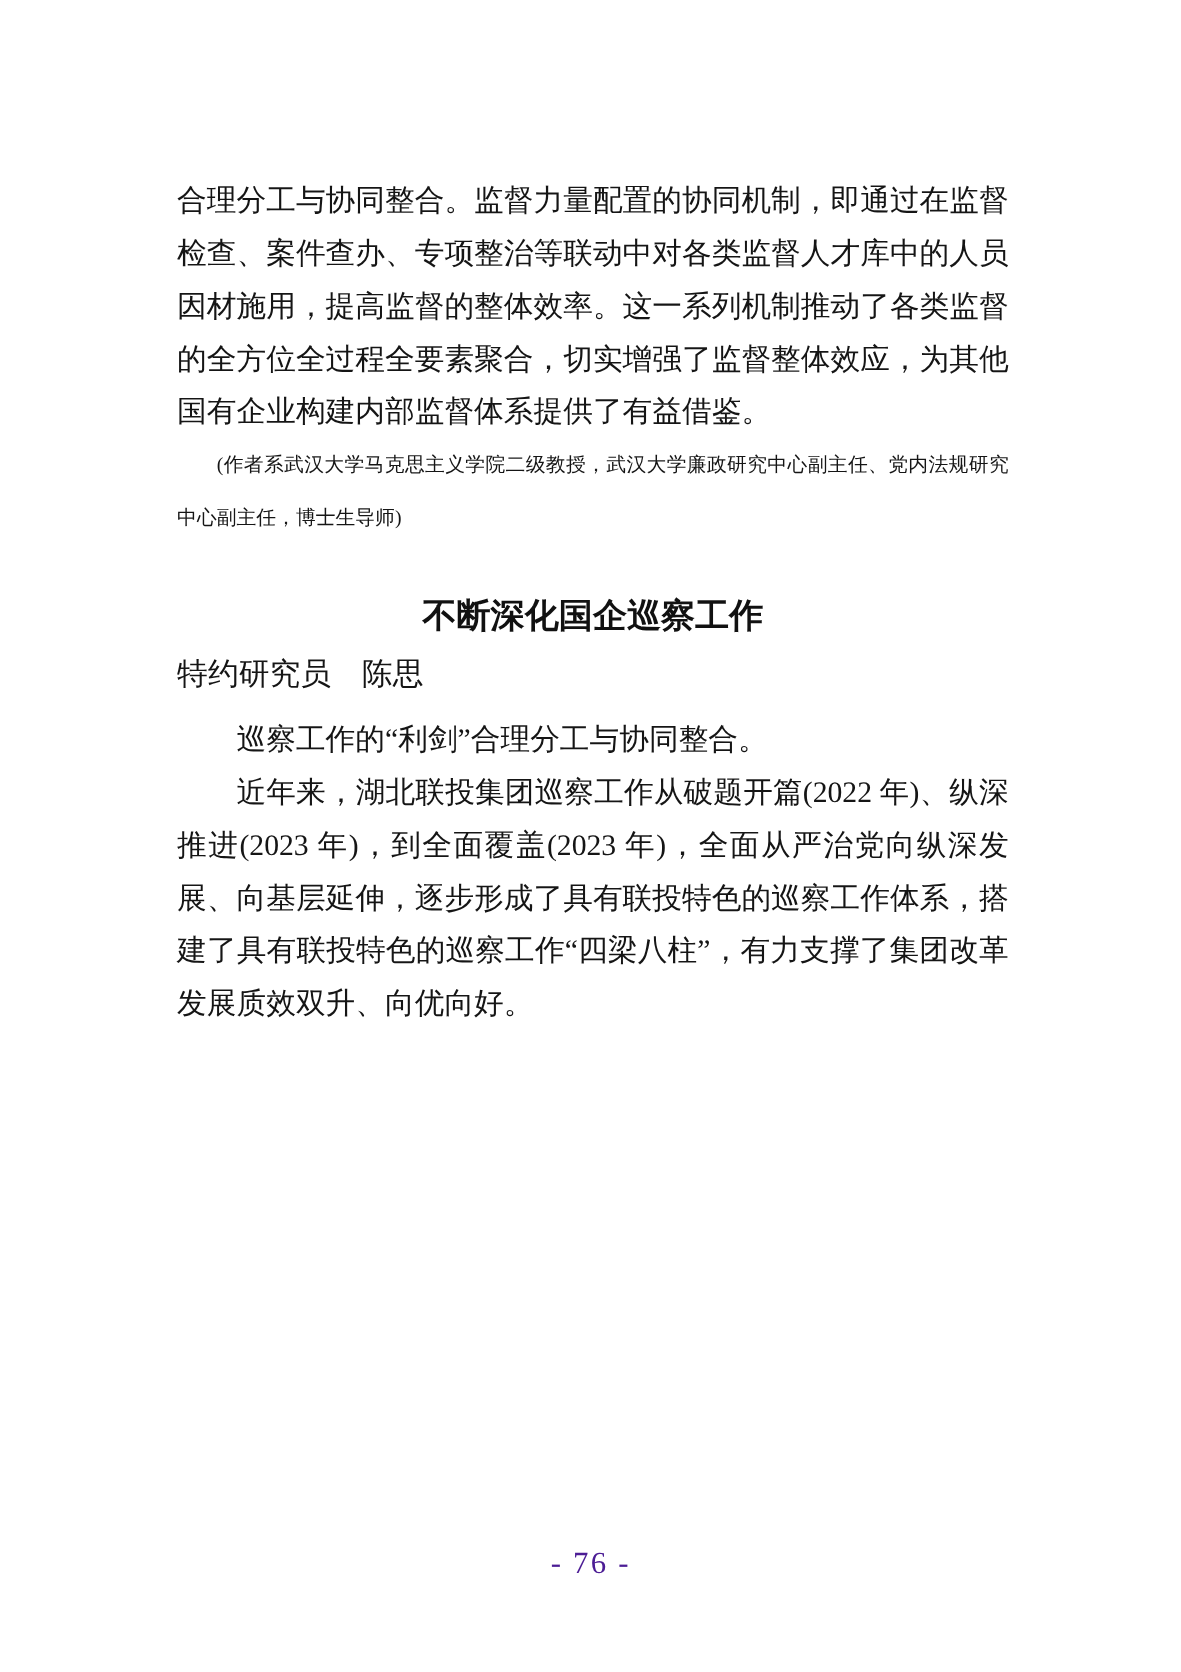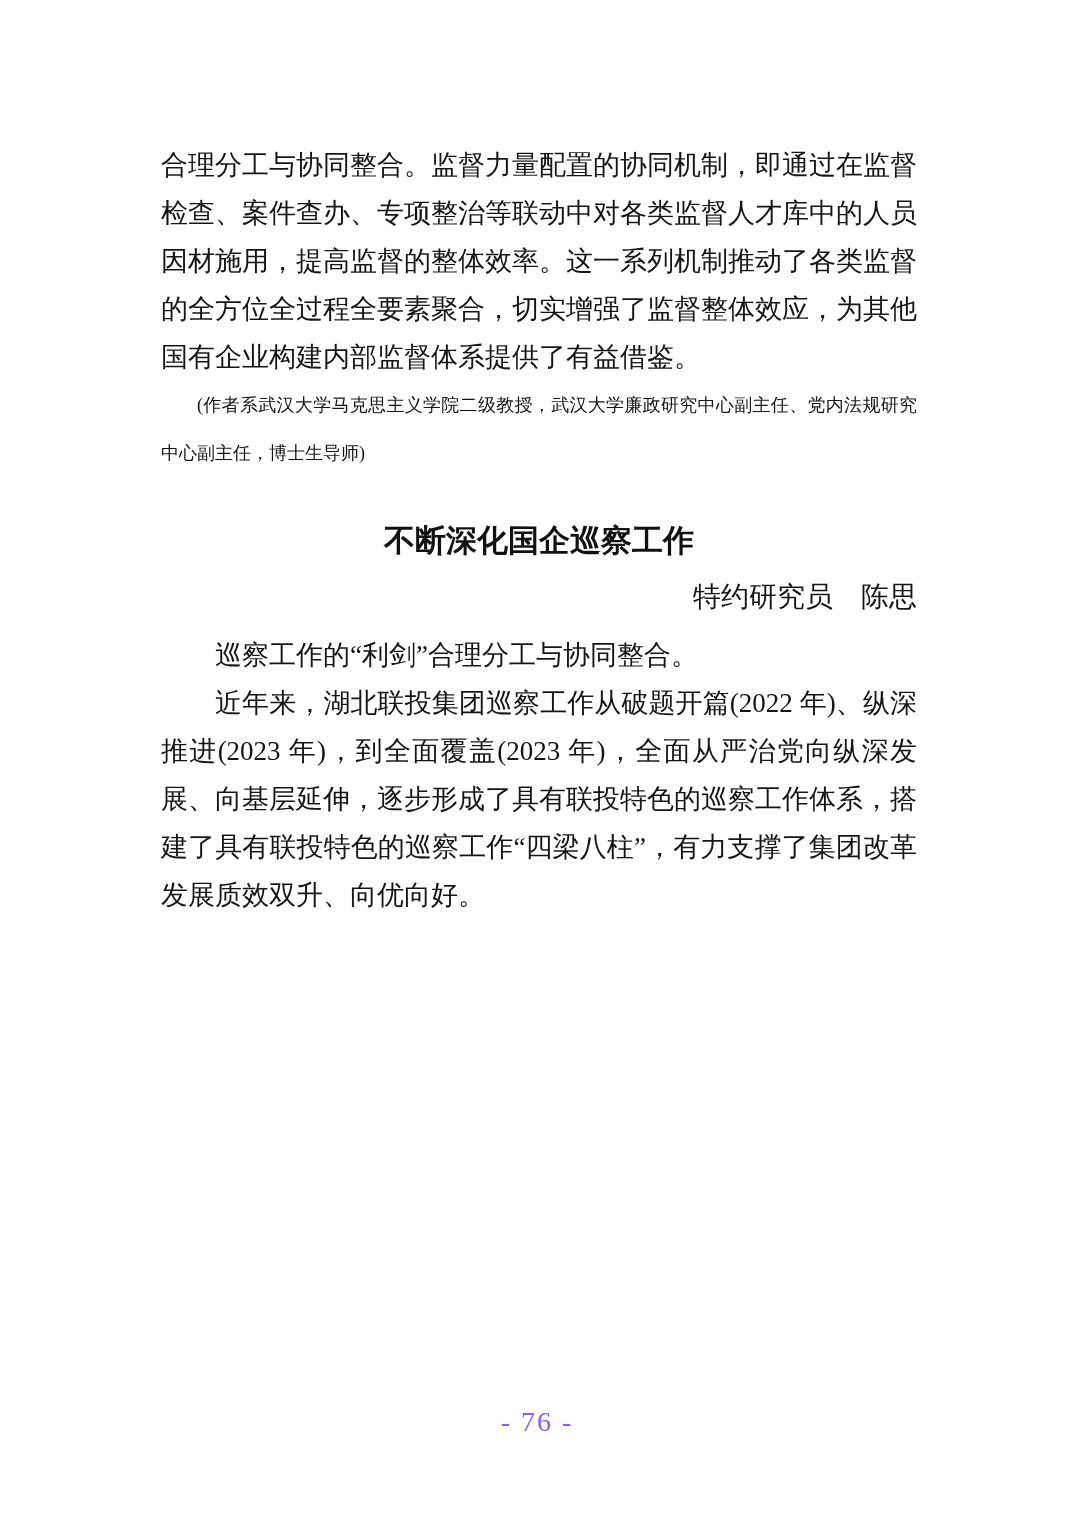"合理分工与协同整合。监督力量配置的协同机制，即通过在监督检查、案件查办、专项整治" .content { top: 141px -> 158px }
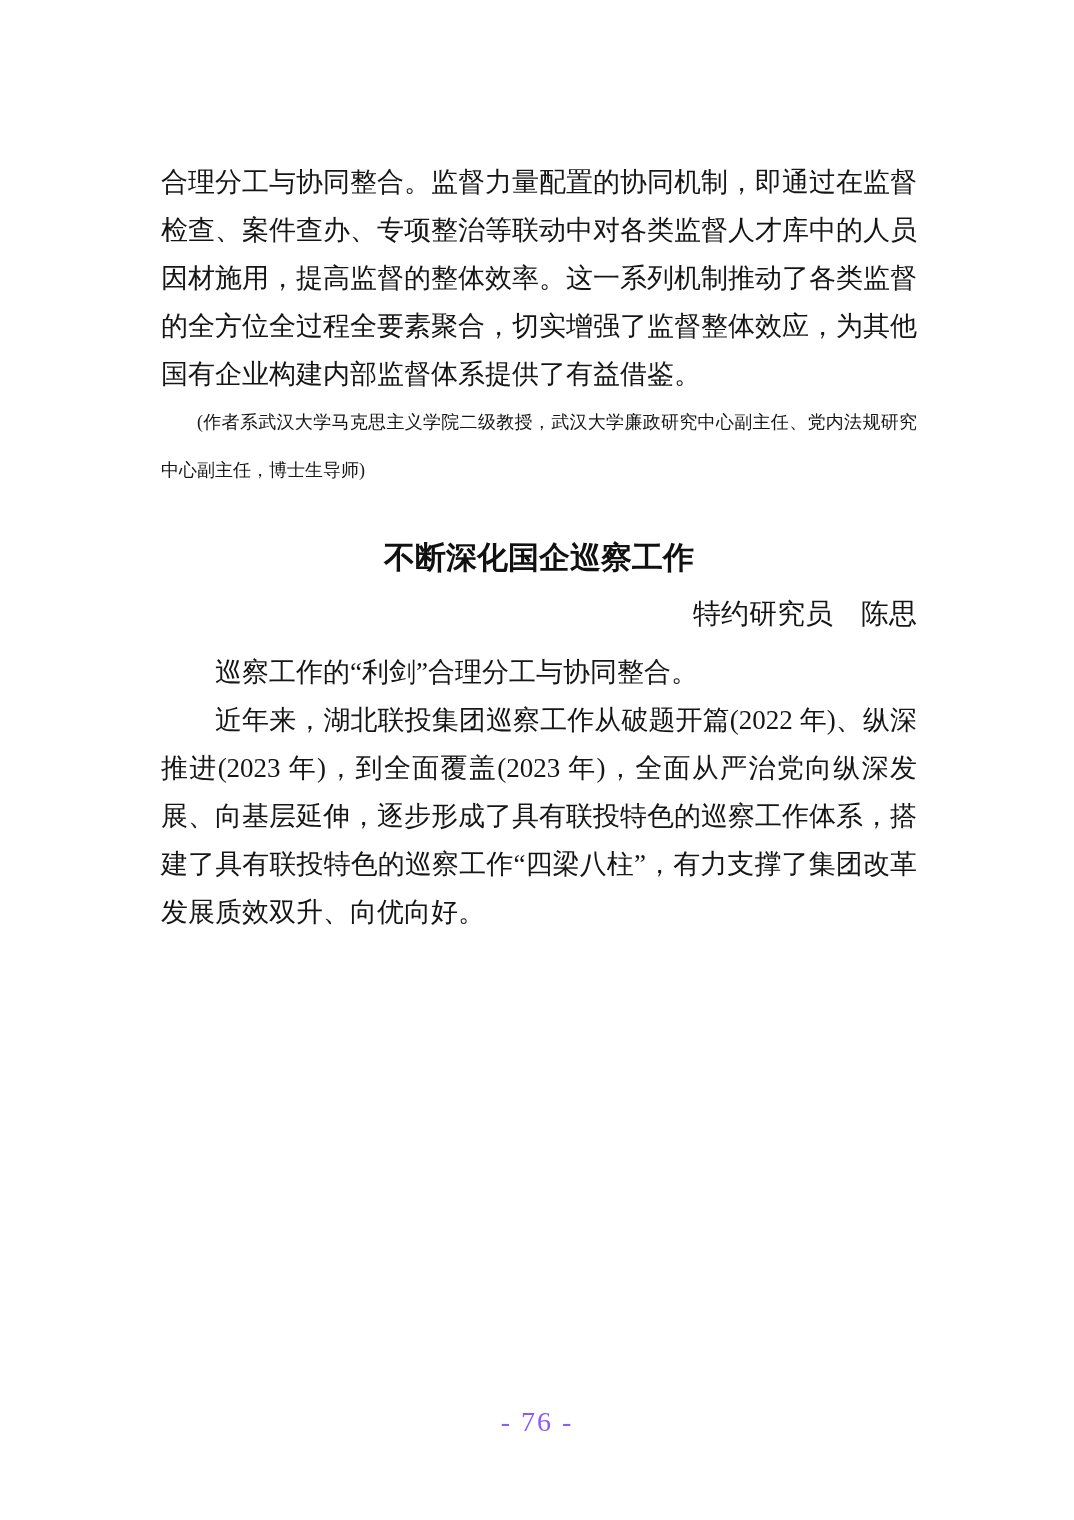"不断深化国企巡察工作" .article-title { font-family: Liberation Mono, monospace -> Liberation Serif, serif }
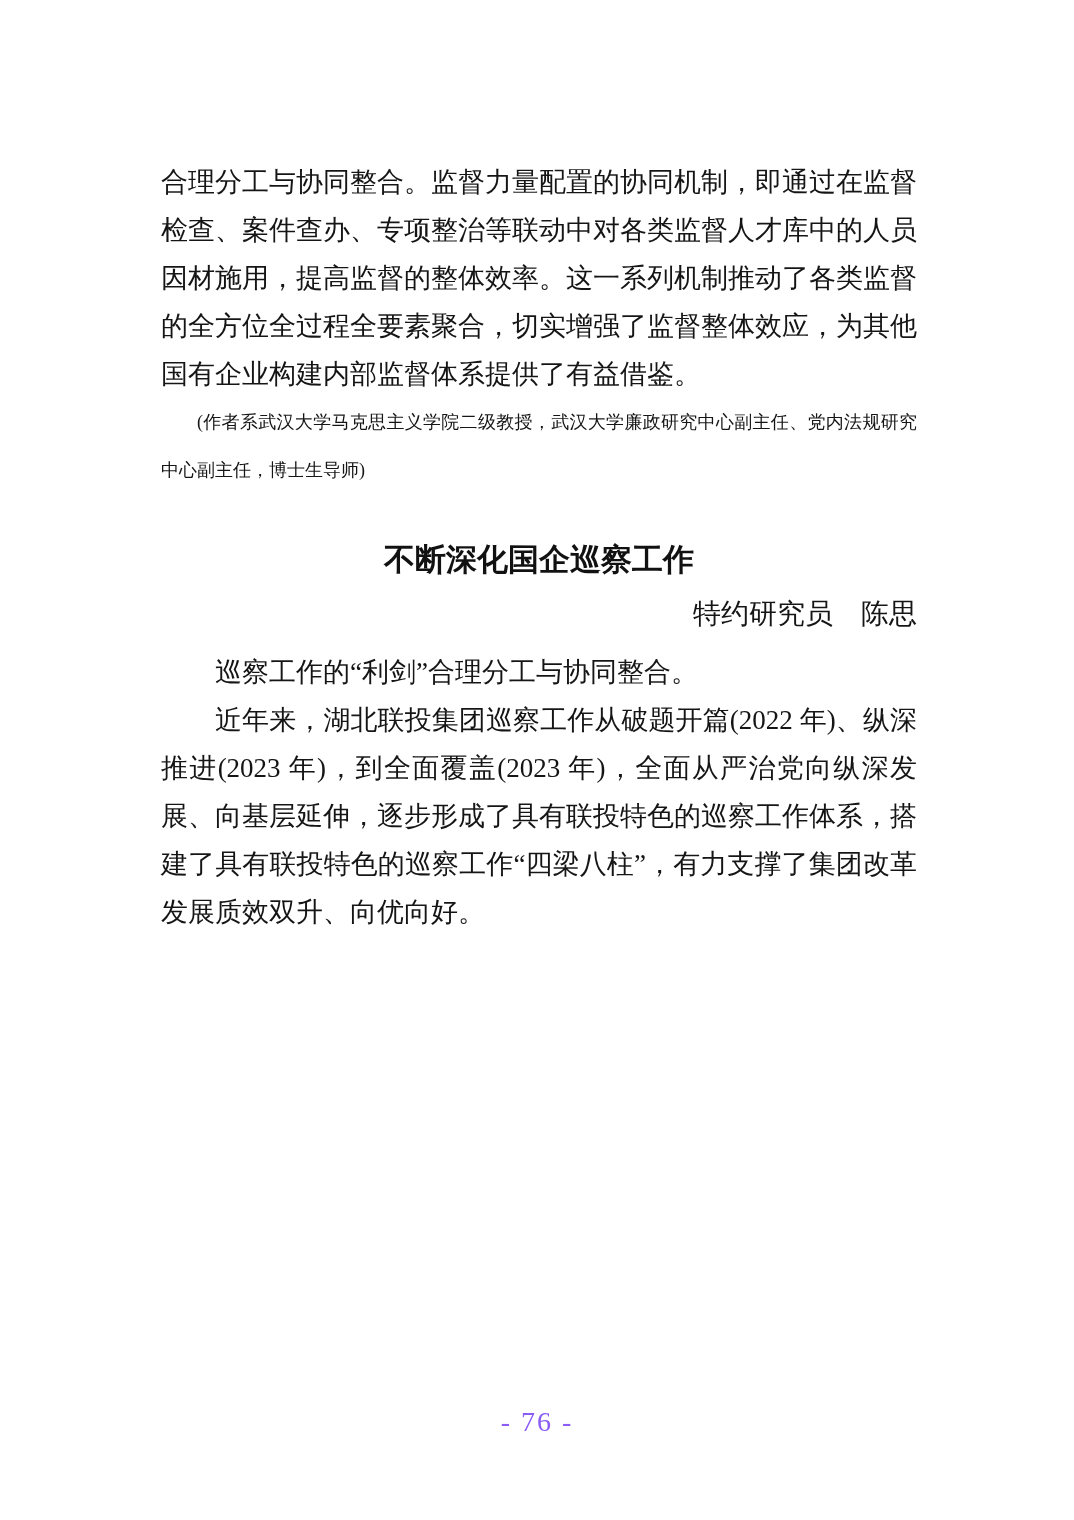"特约研究员 陈思" .article-byline { text-align: right -> left }
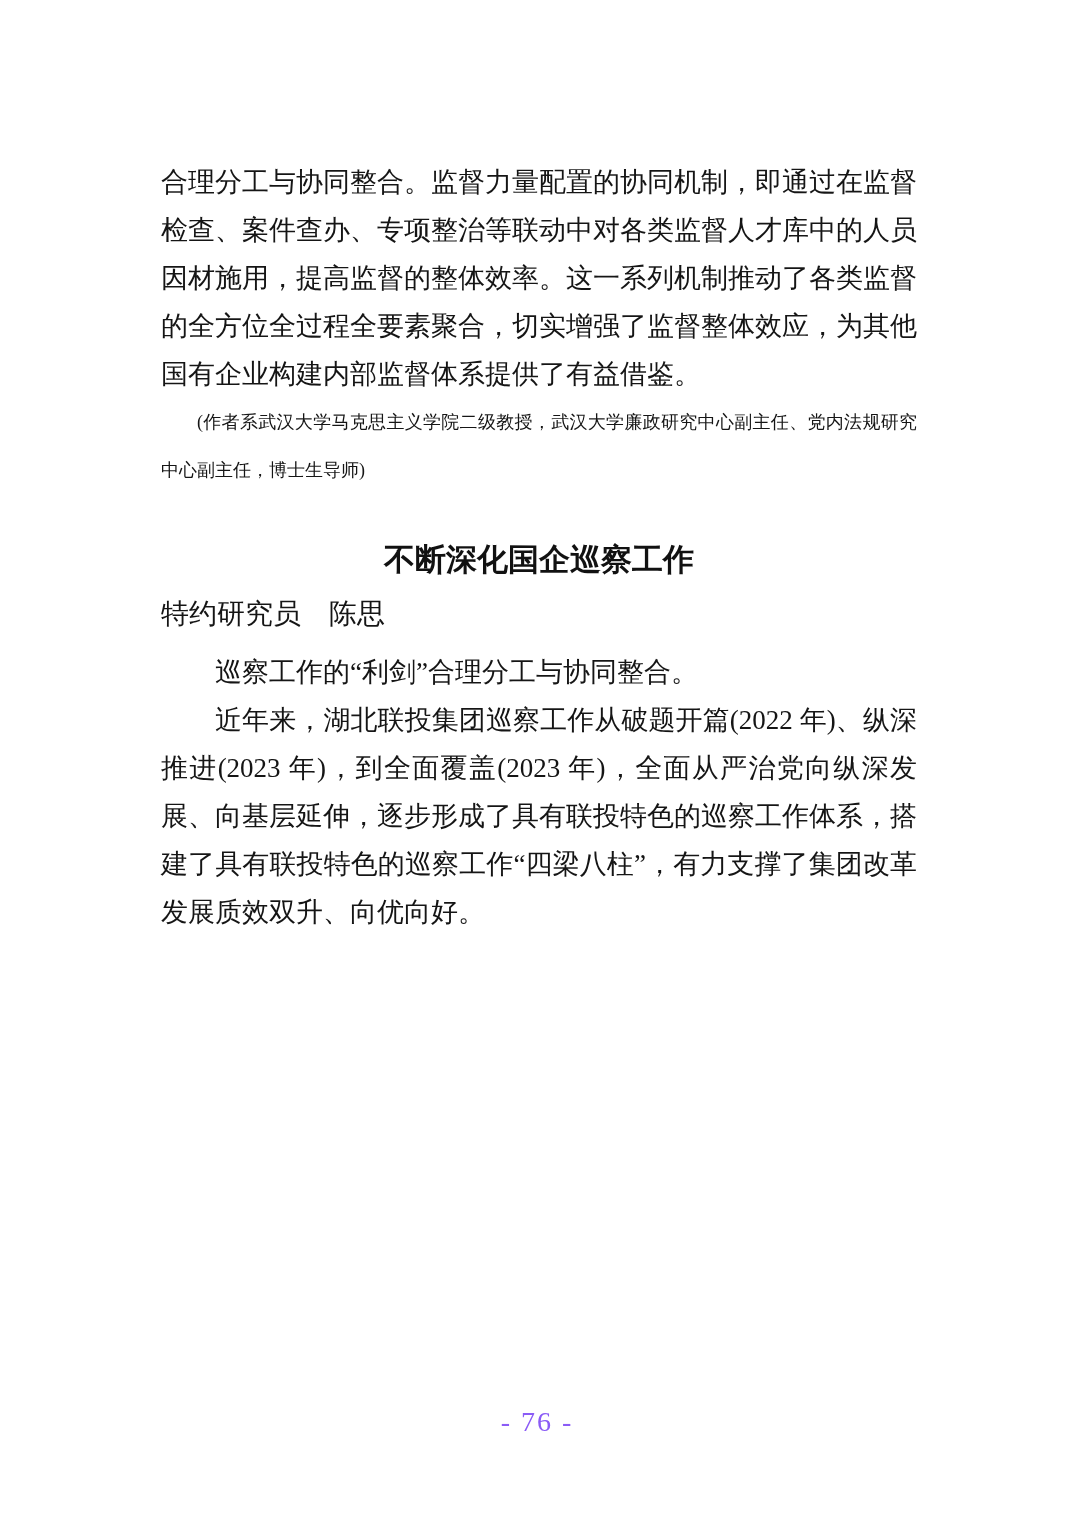"- 76 -" .page-number { color: #8b5cf6 -> #4c1d95 }
